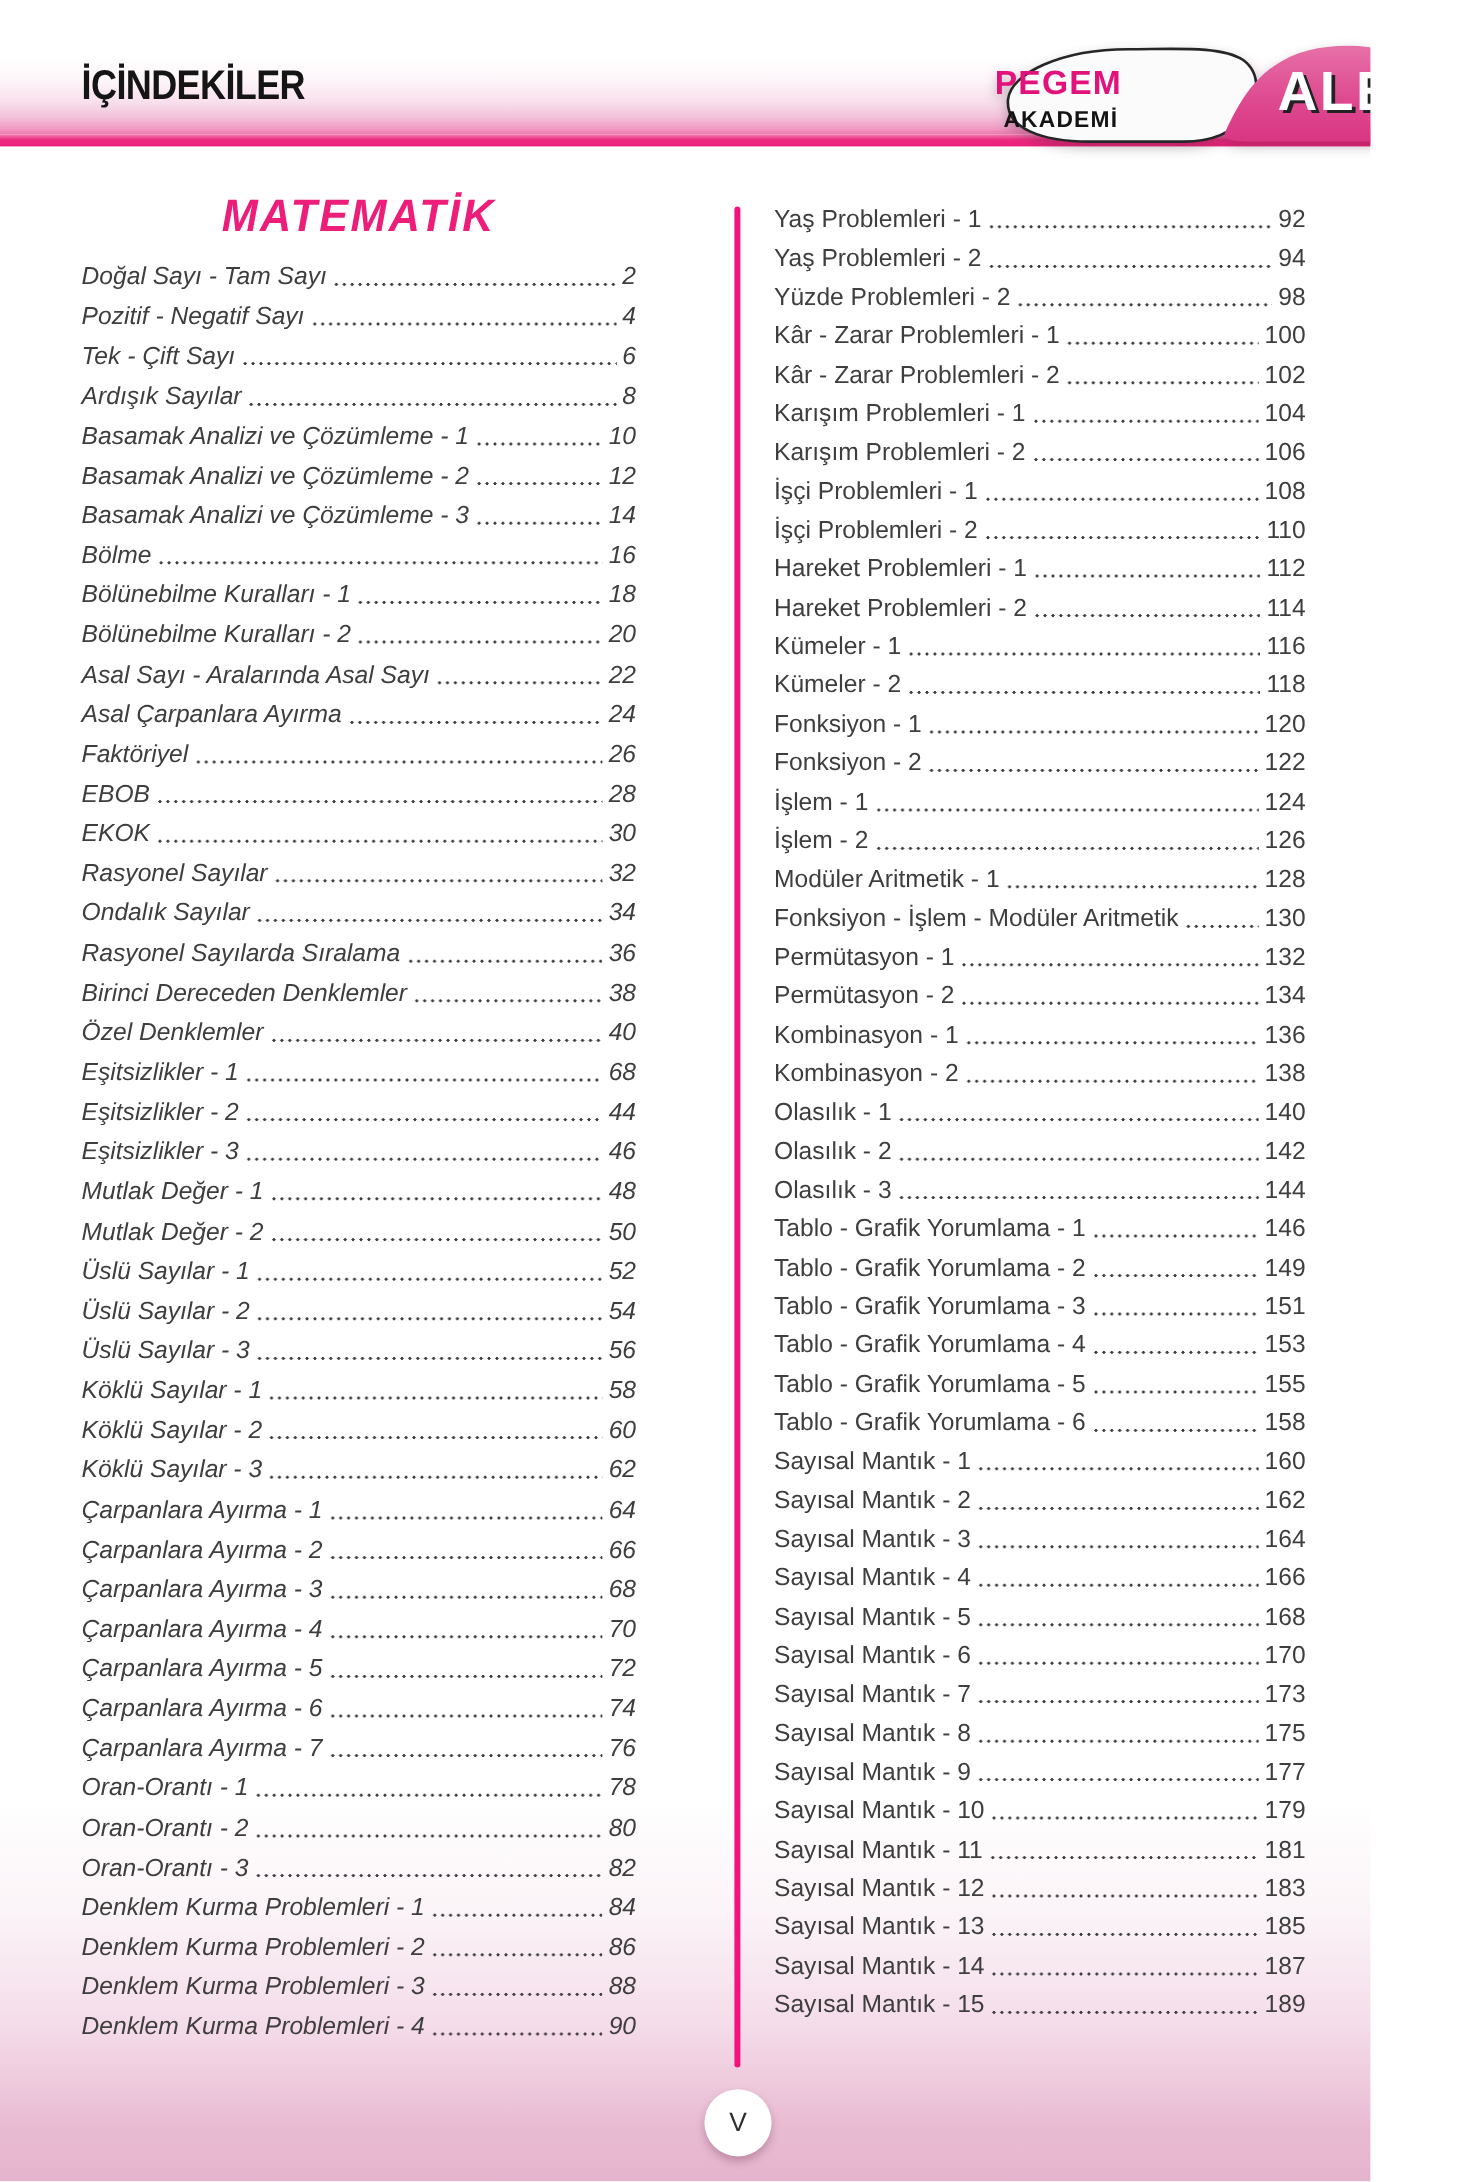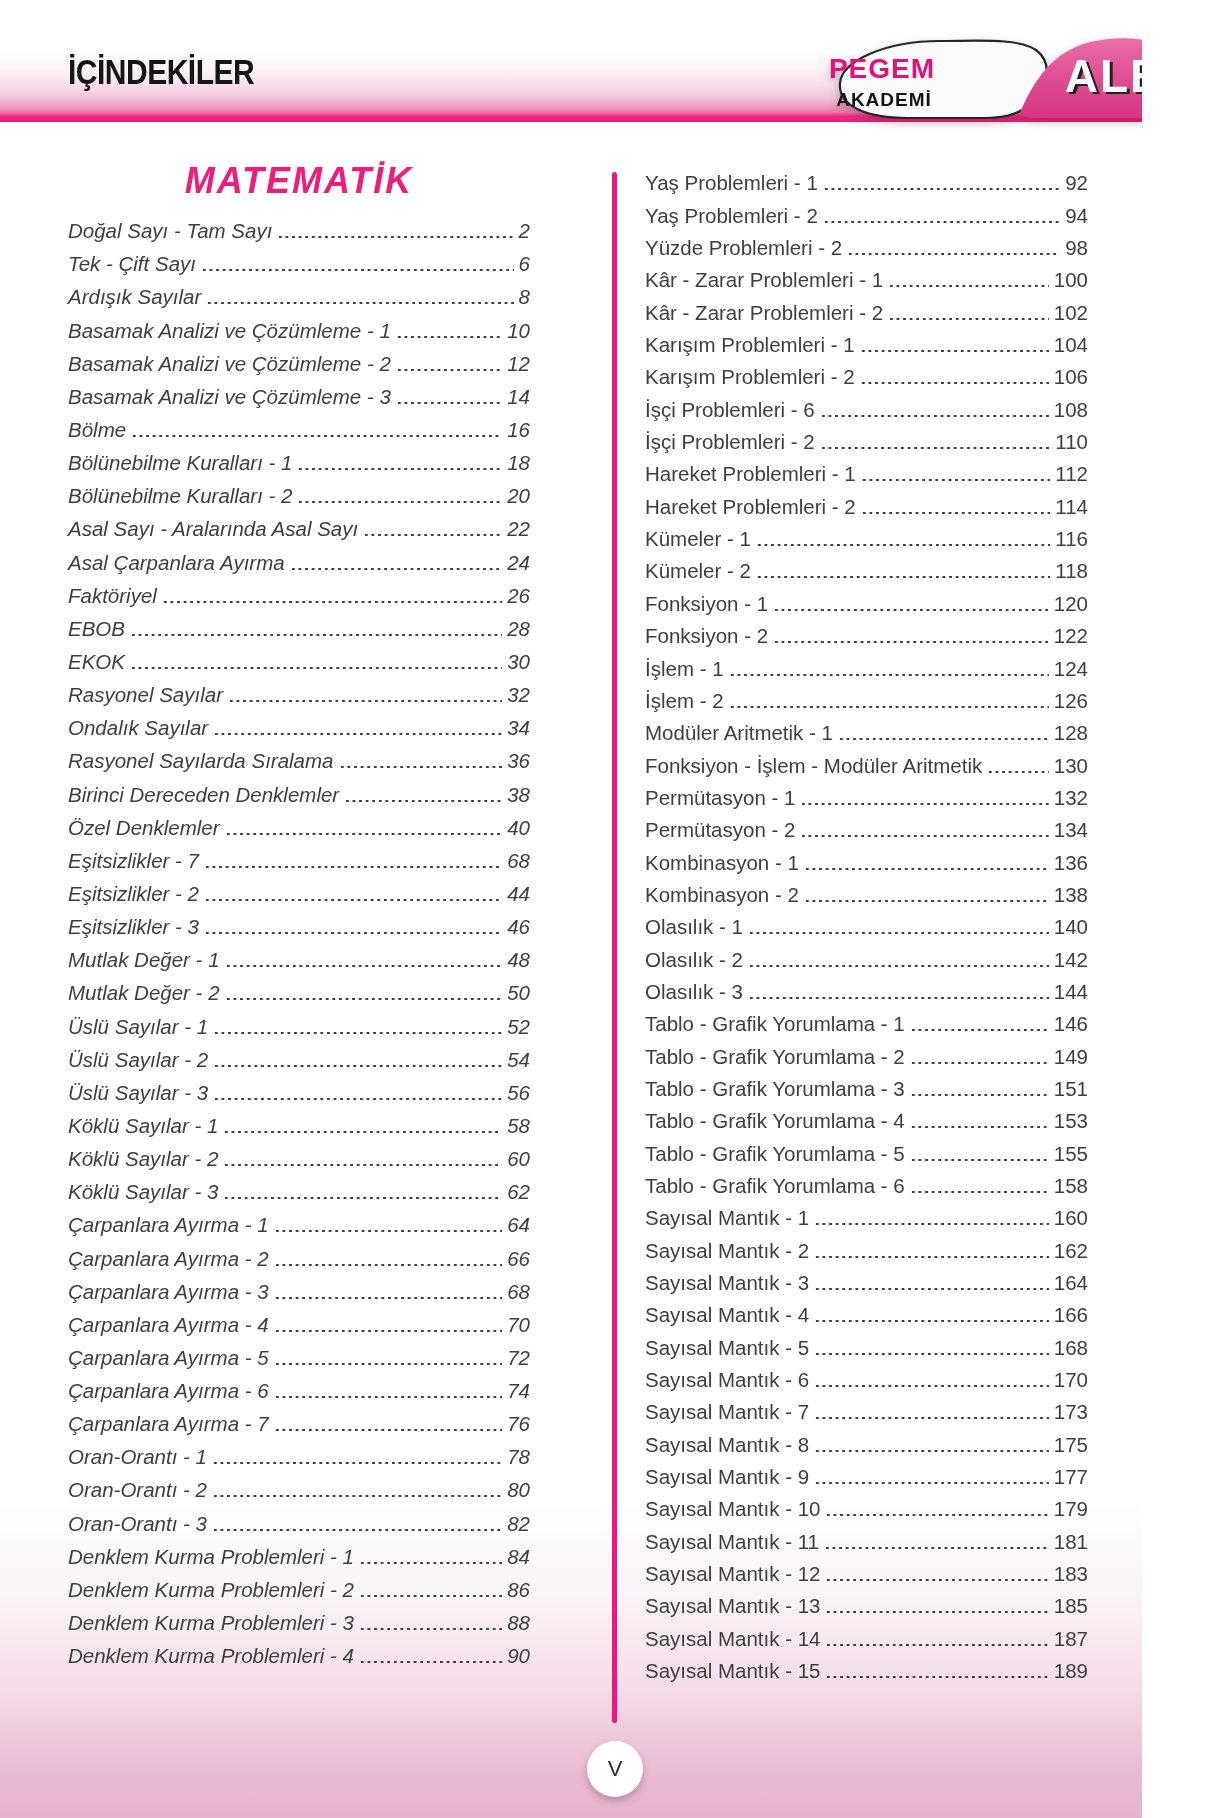"Pozitif - Negatif Sayı" div.toc-row { html: none -> <div> <span>Pozitif - Negatif Sayı</span> <span></span> <span>4</span> </div> }
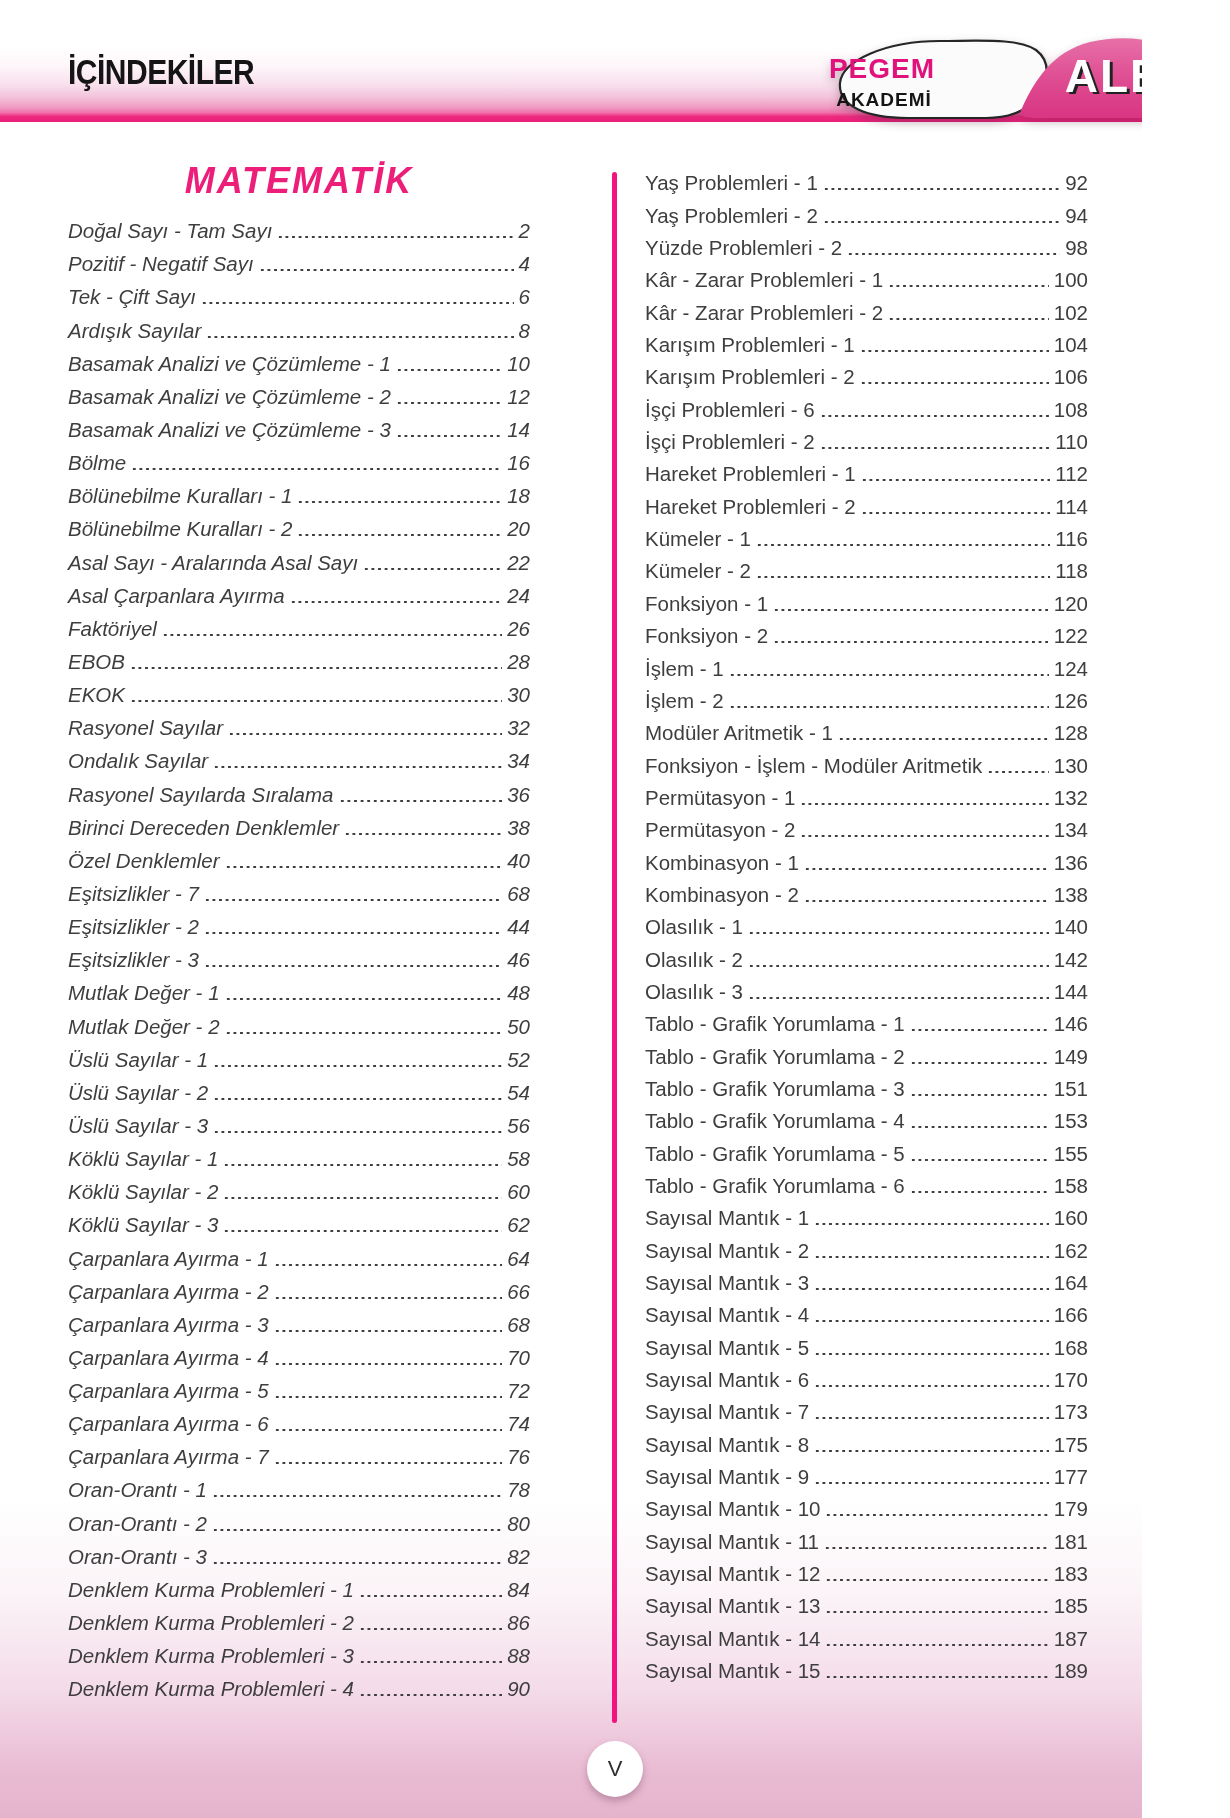"İşçi Problemleri - 6" span.t { text: 6 -> 1 }
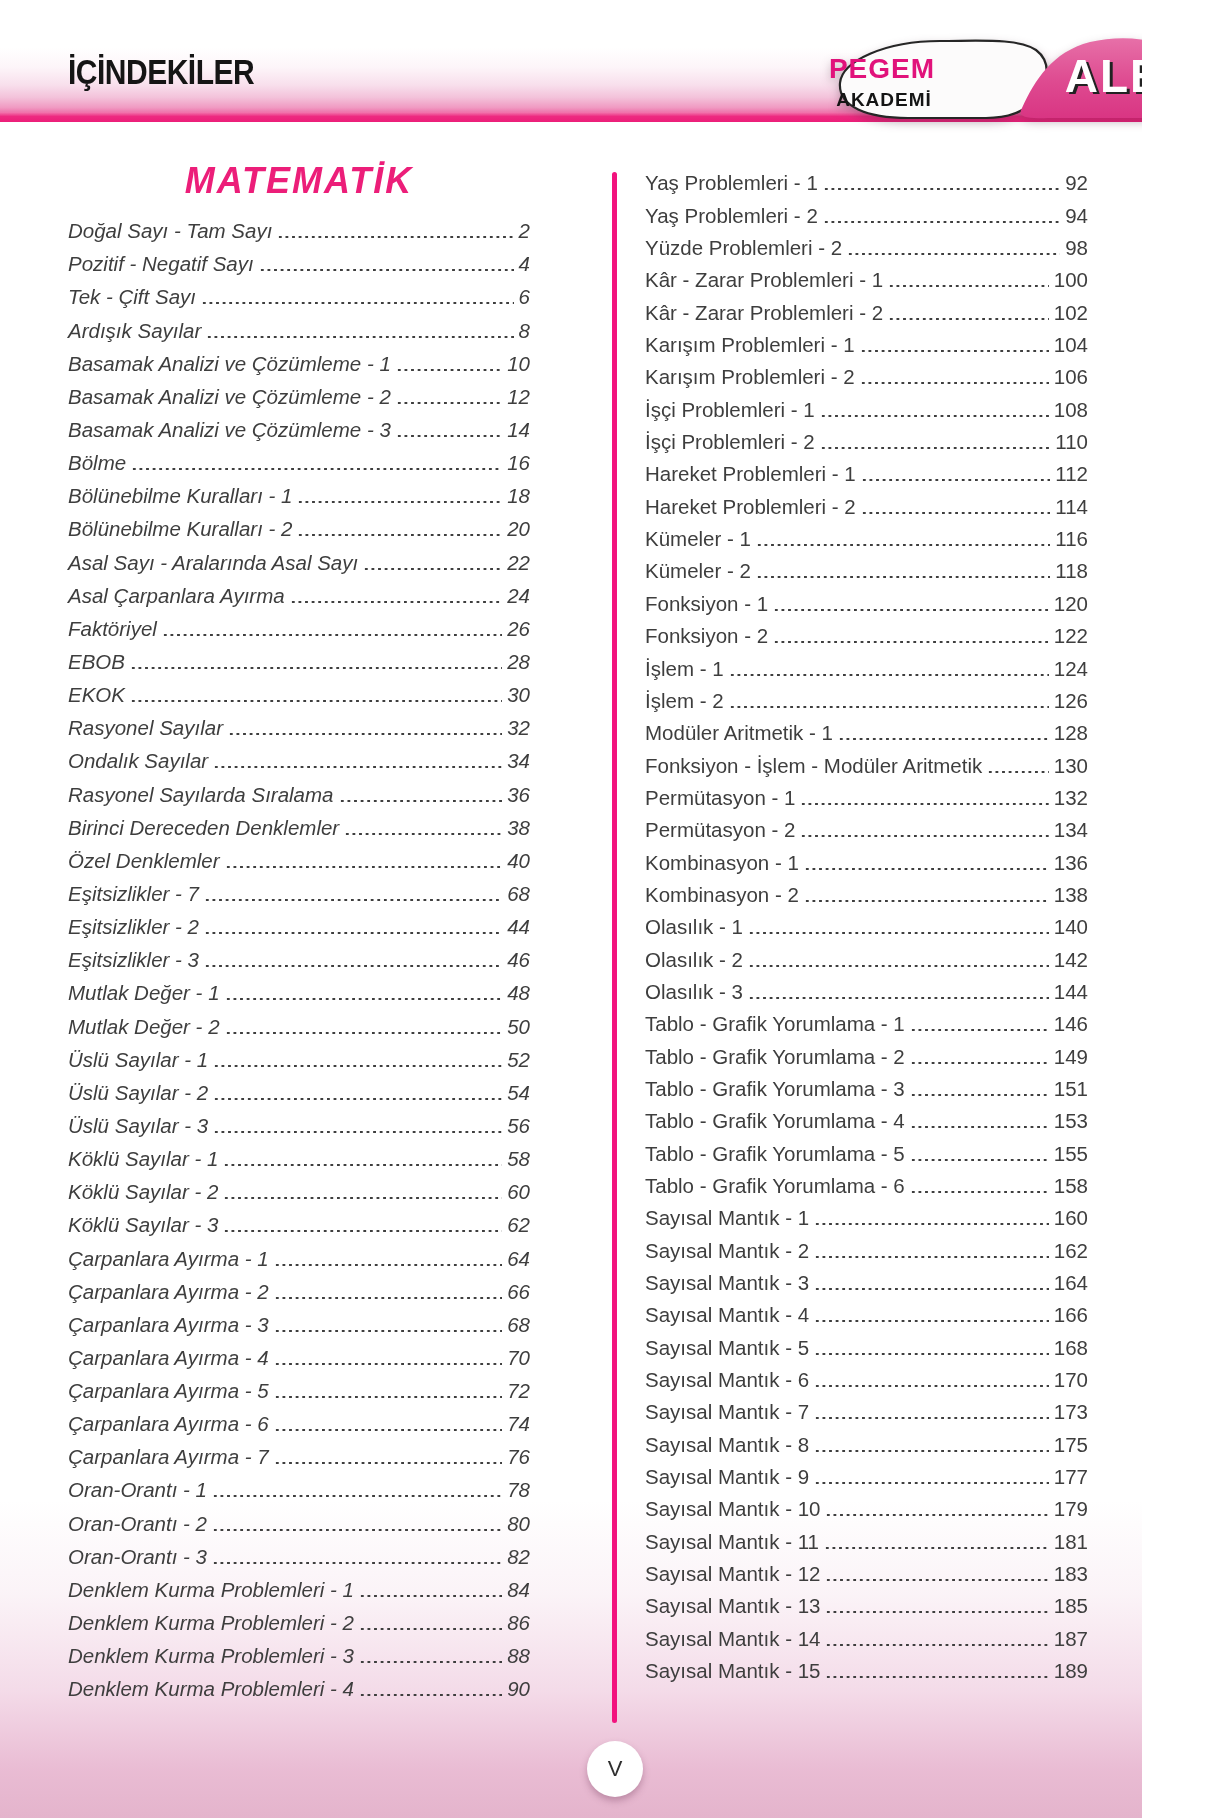"Eşitsizlikler - 7" span.t { text: 7 -> 1 }
